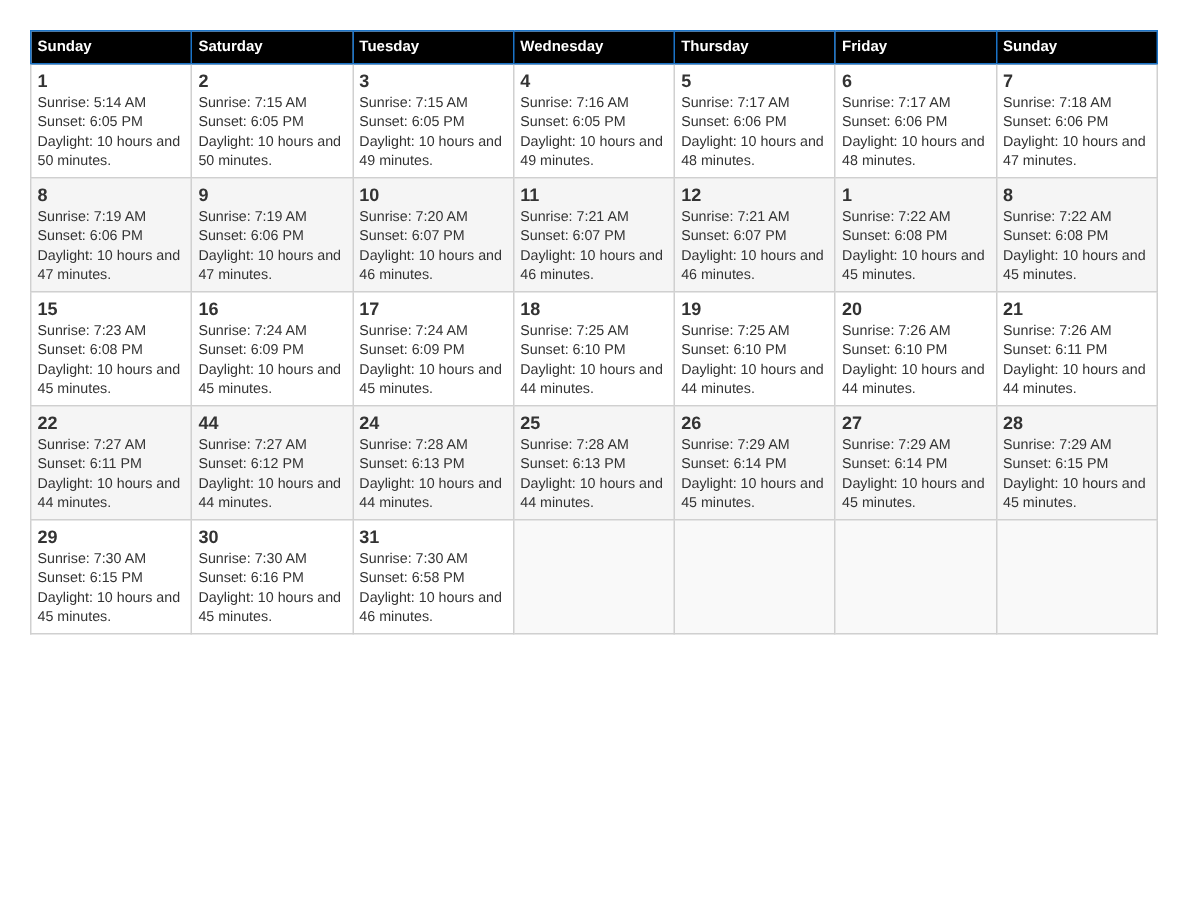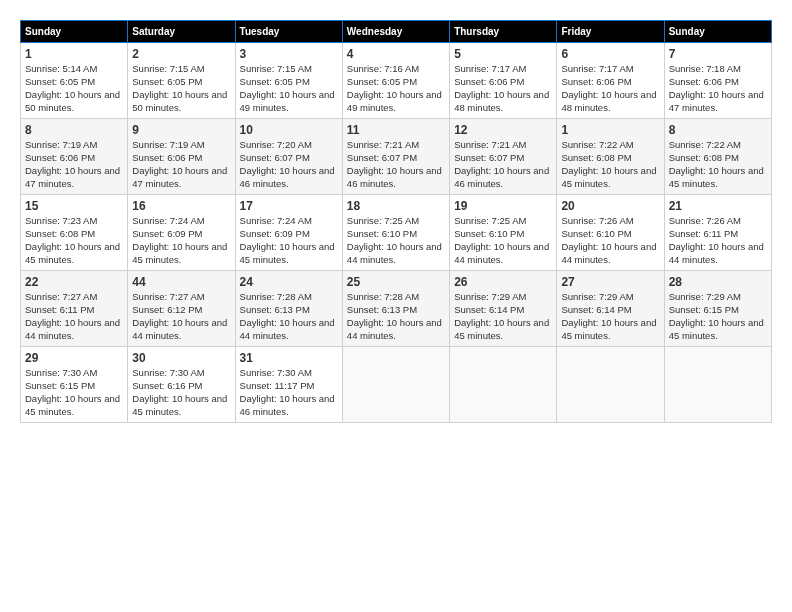"Sunset: 11:17 PM" span { text: 11:17 -> 6:58 }
